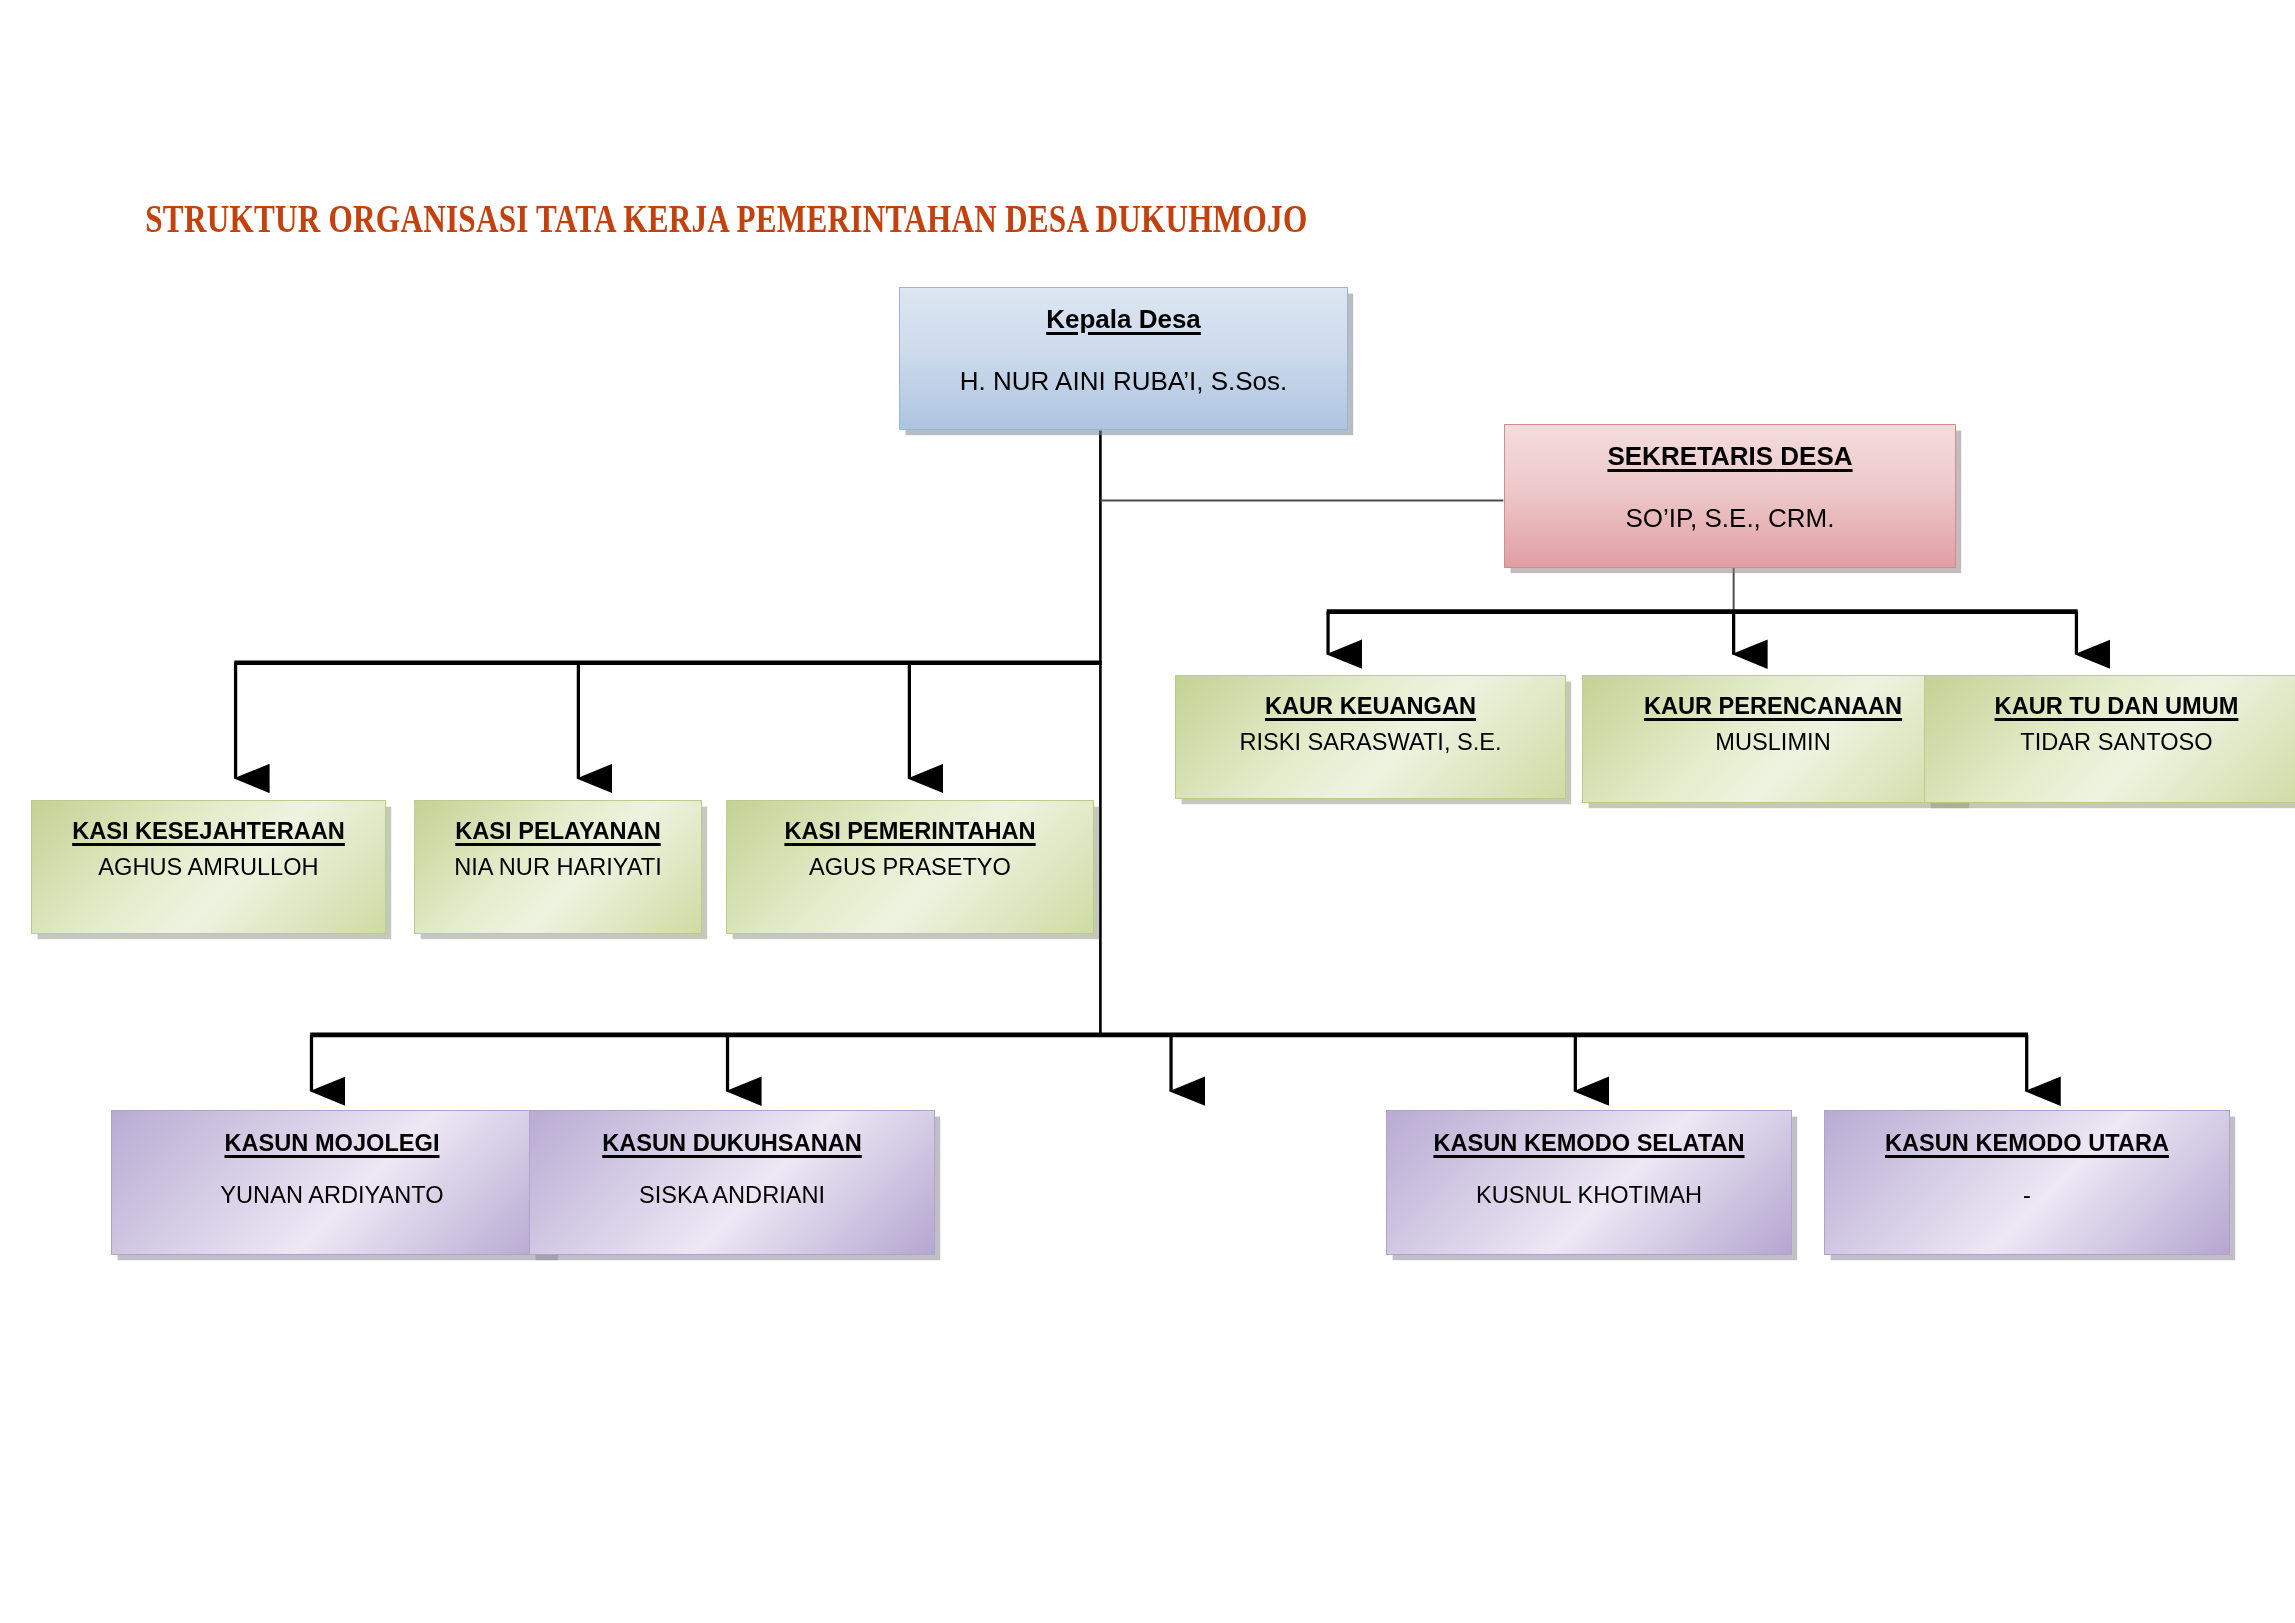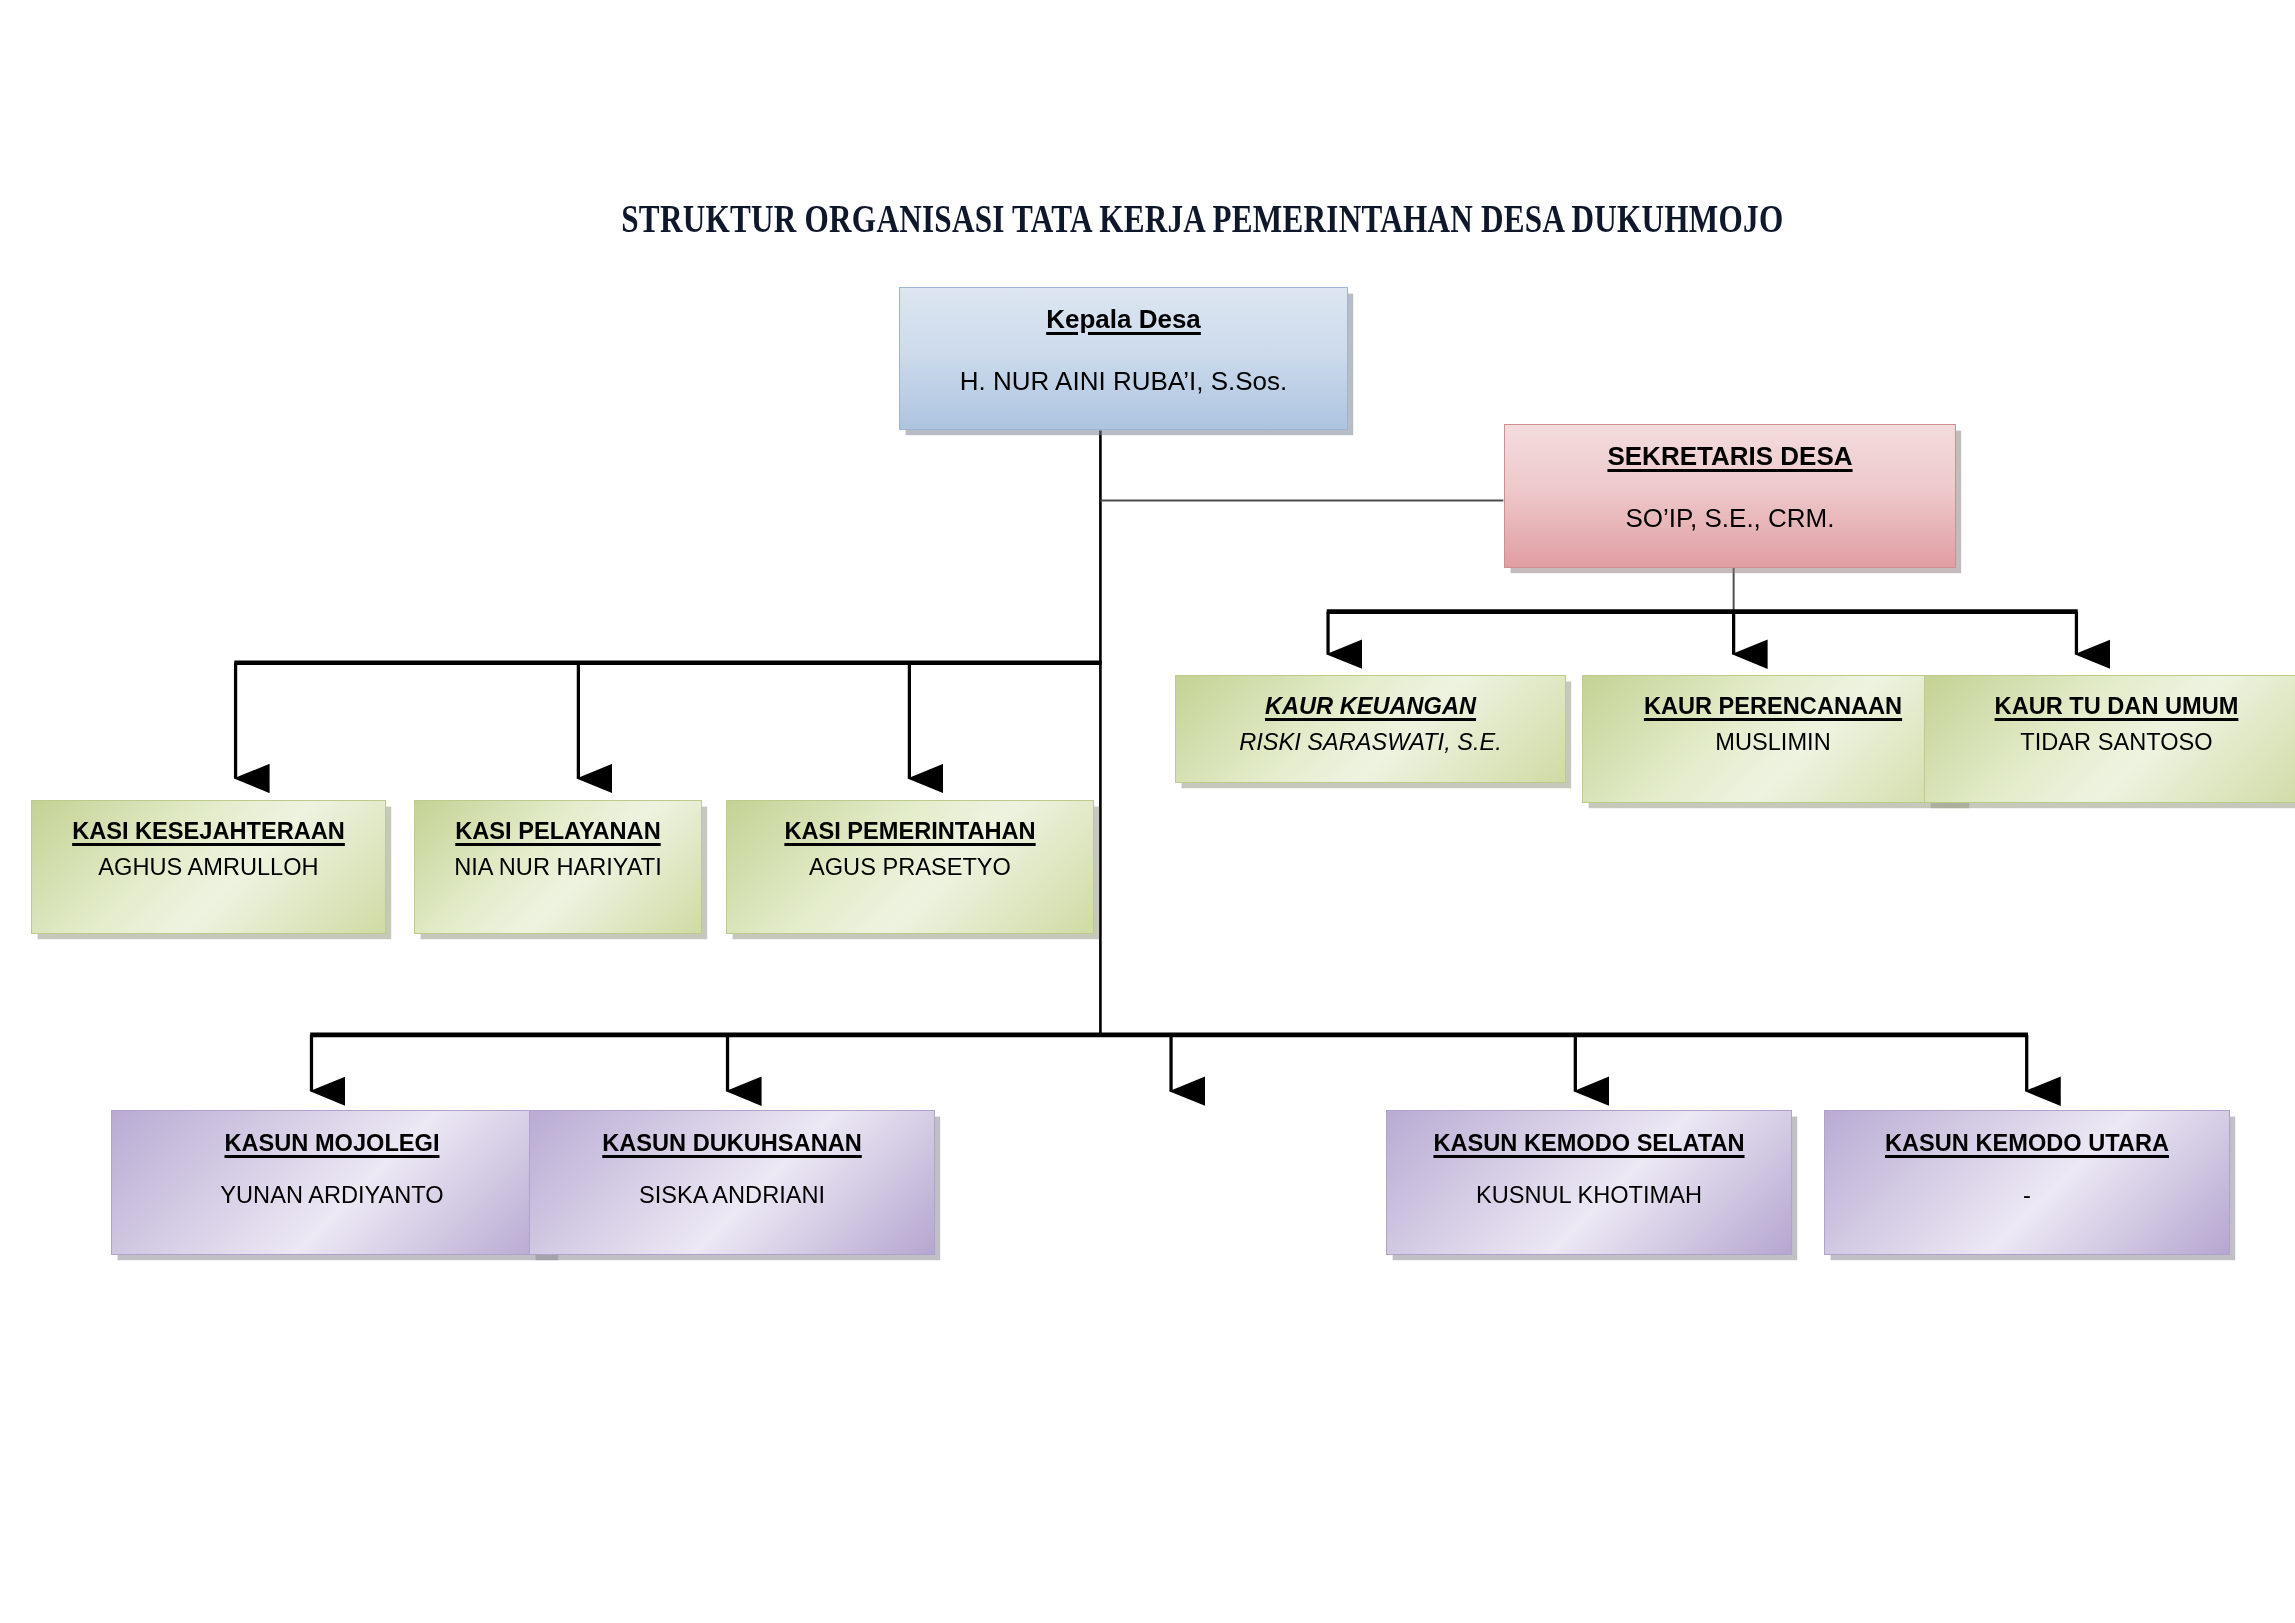"STRUKTUR ORGANISASI TATA KERJA" #chart-title { color: #0f172a -> #c2410c; text-align: right -> left }
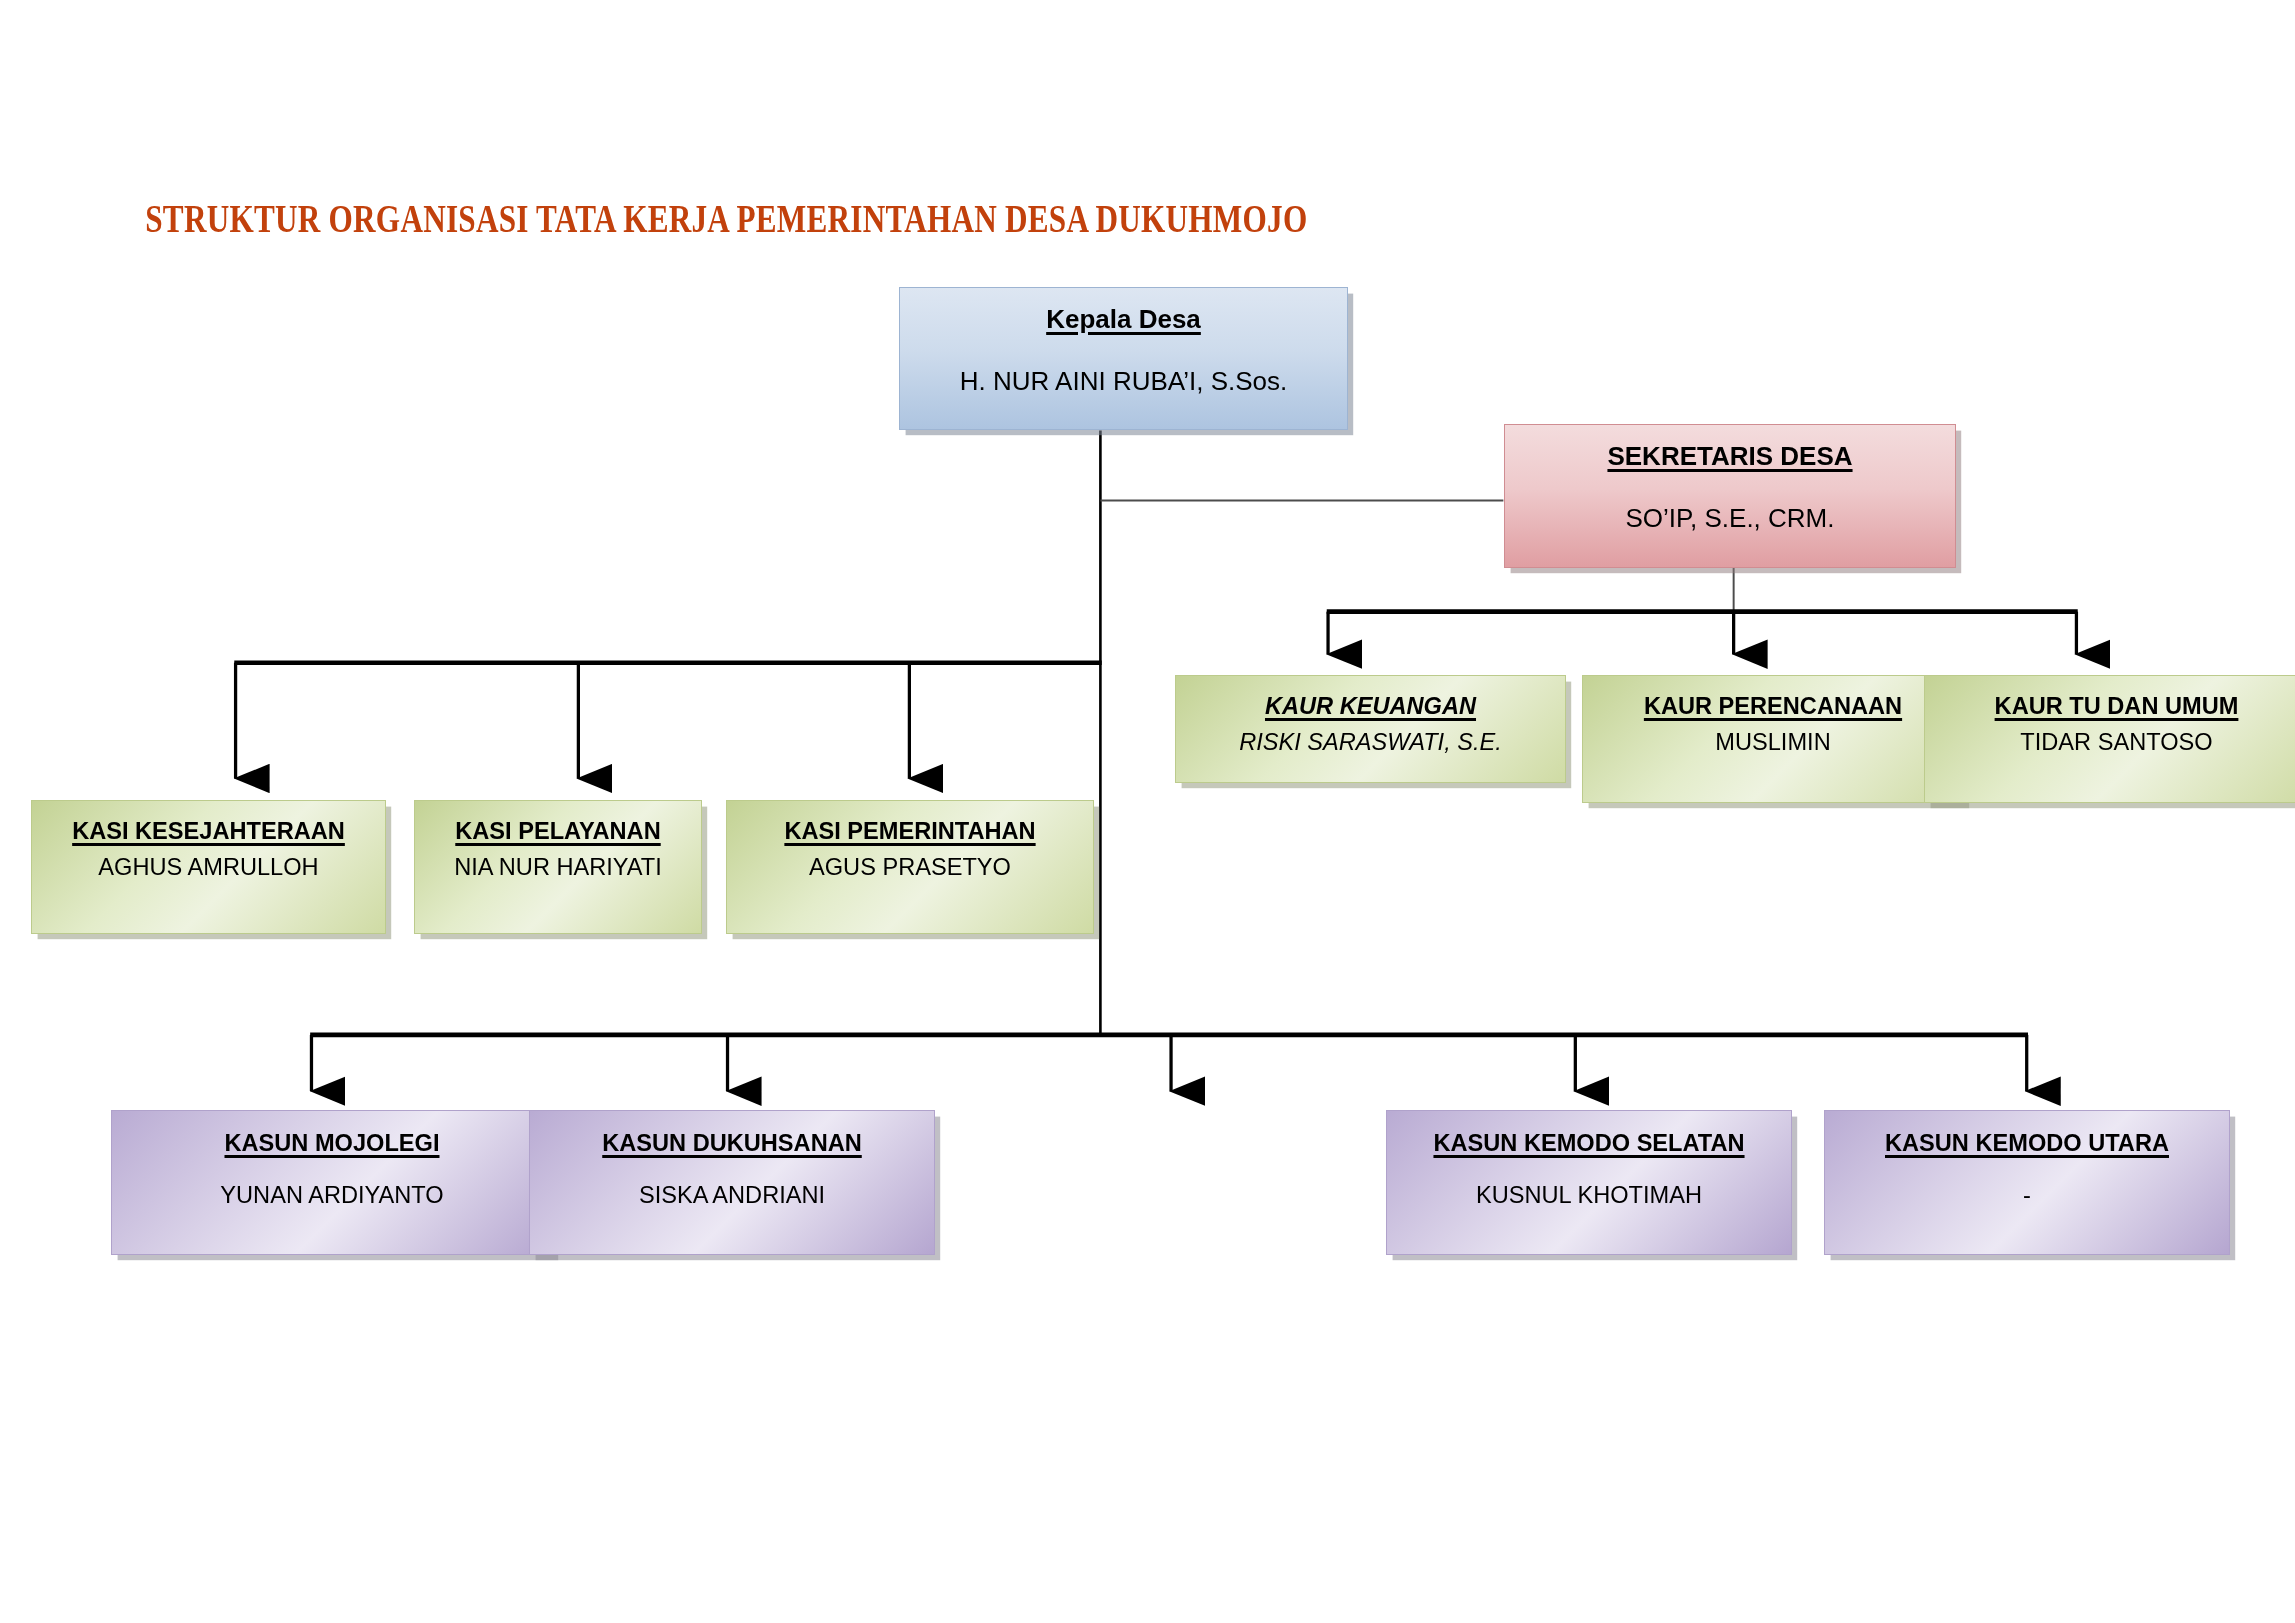"KAUR KEUANGAN" #node-kaur-keuangan { font-style: italic -> none; height: 108px -> 124px }
